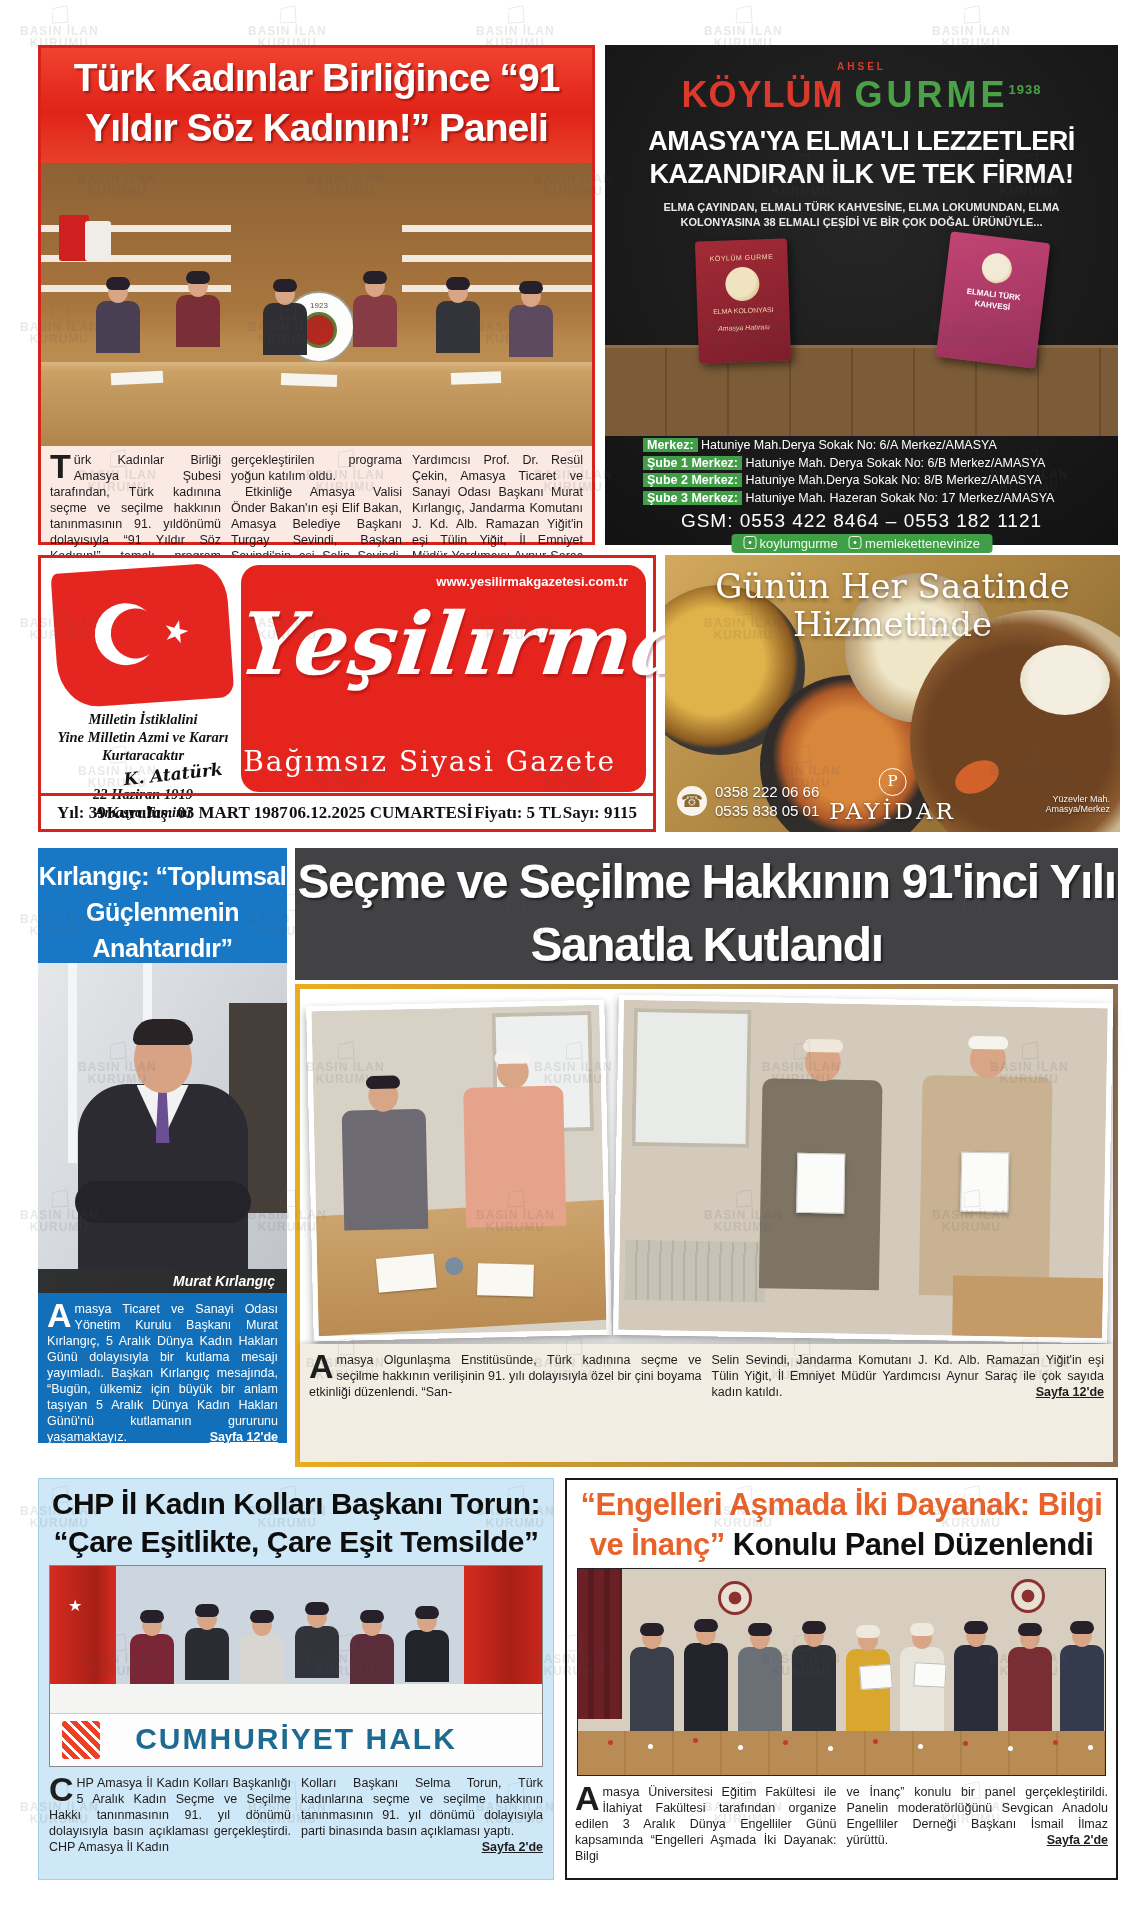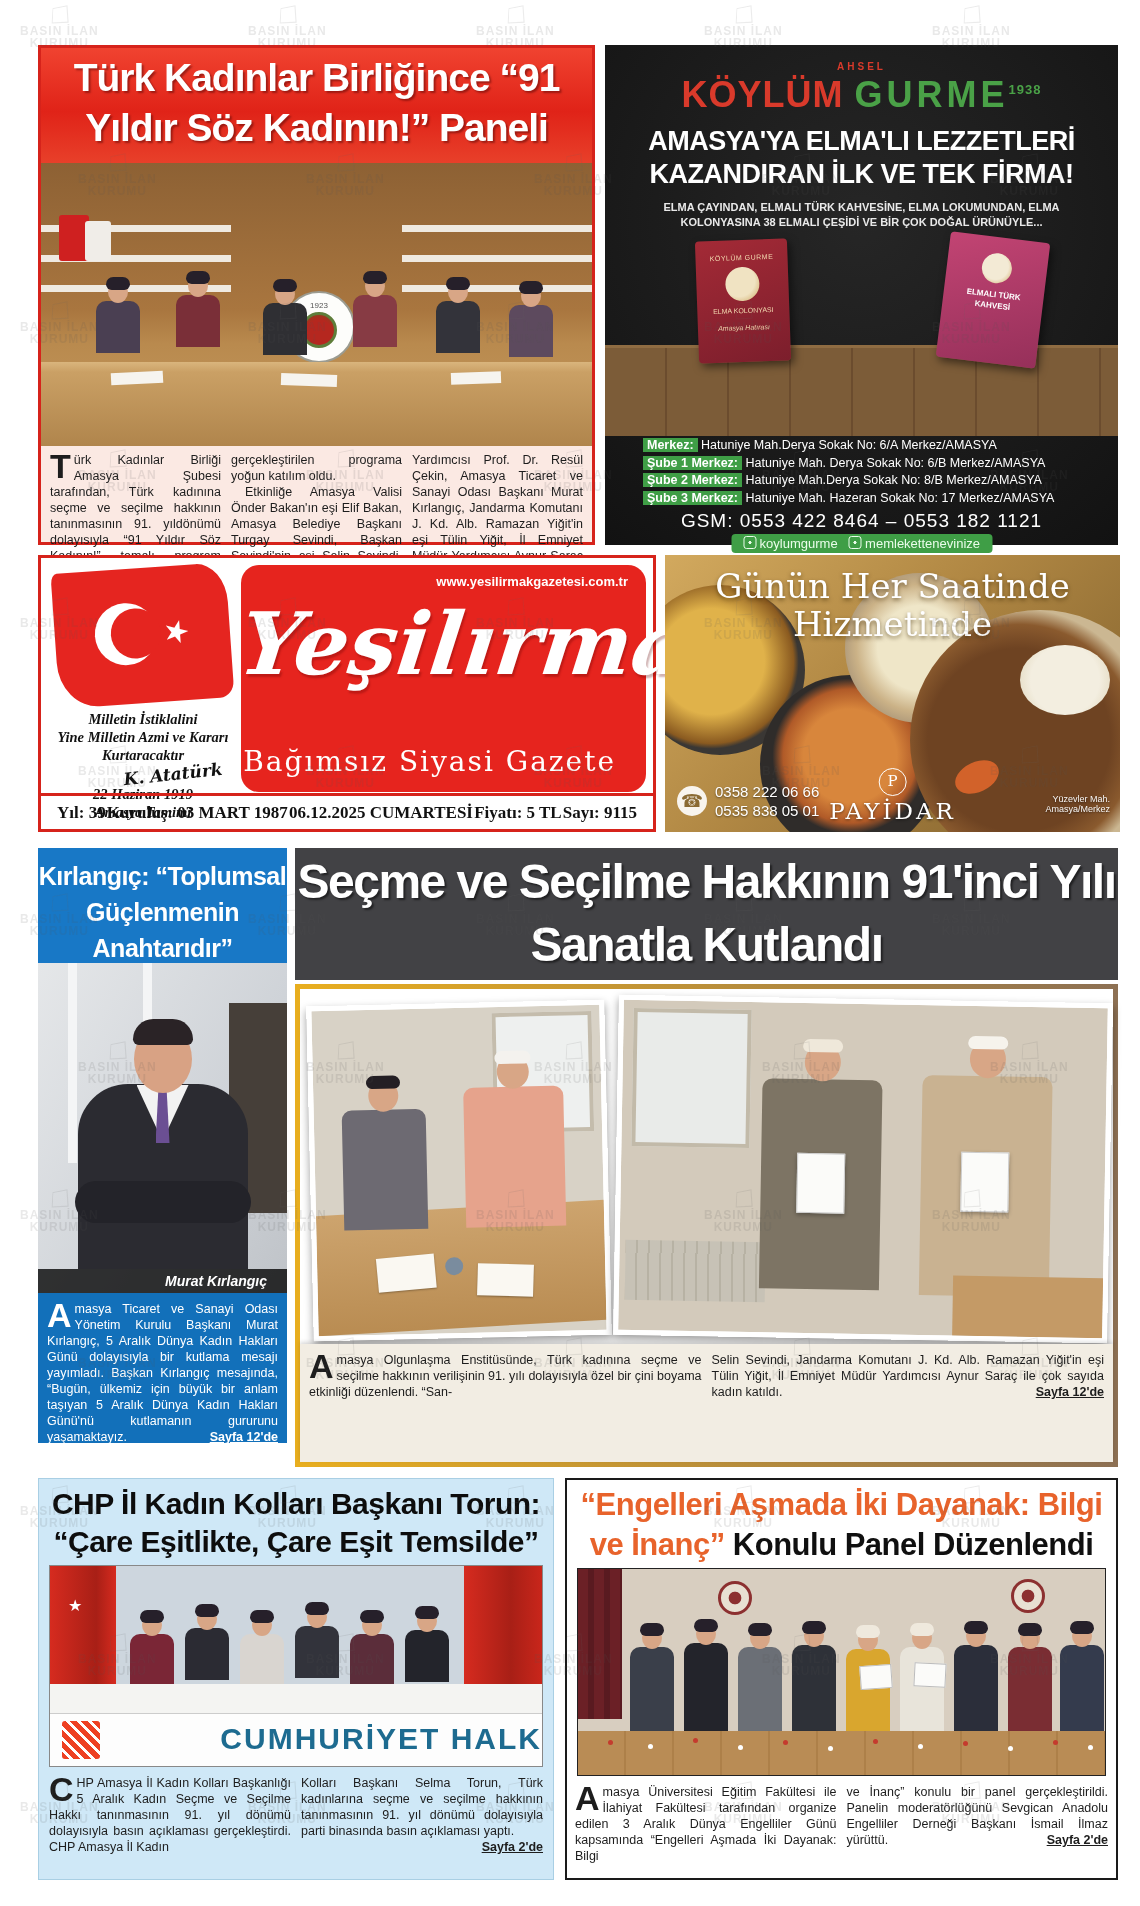"Murat Kırlangıç" div.abs { padding-right: 20px -> 12px }
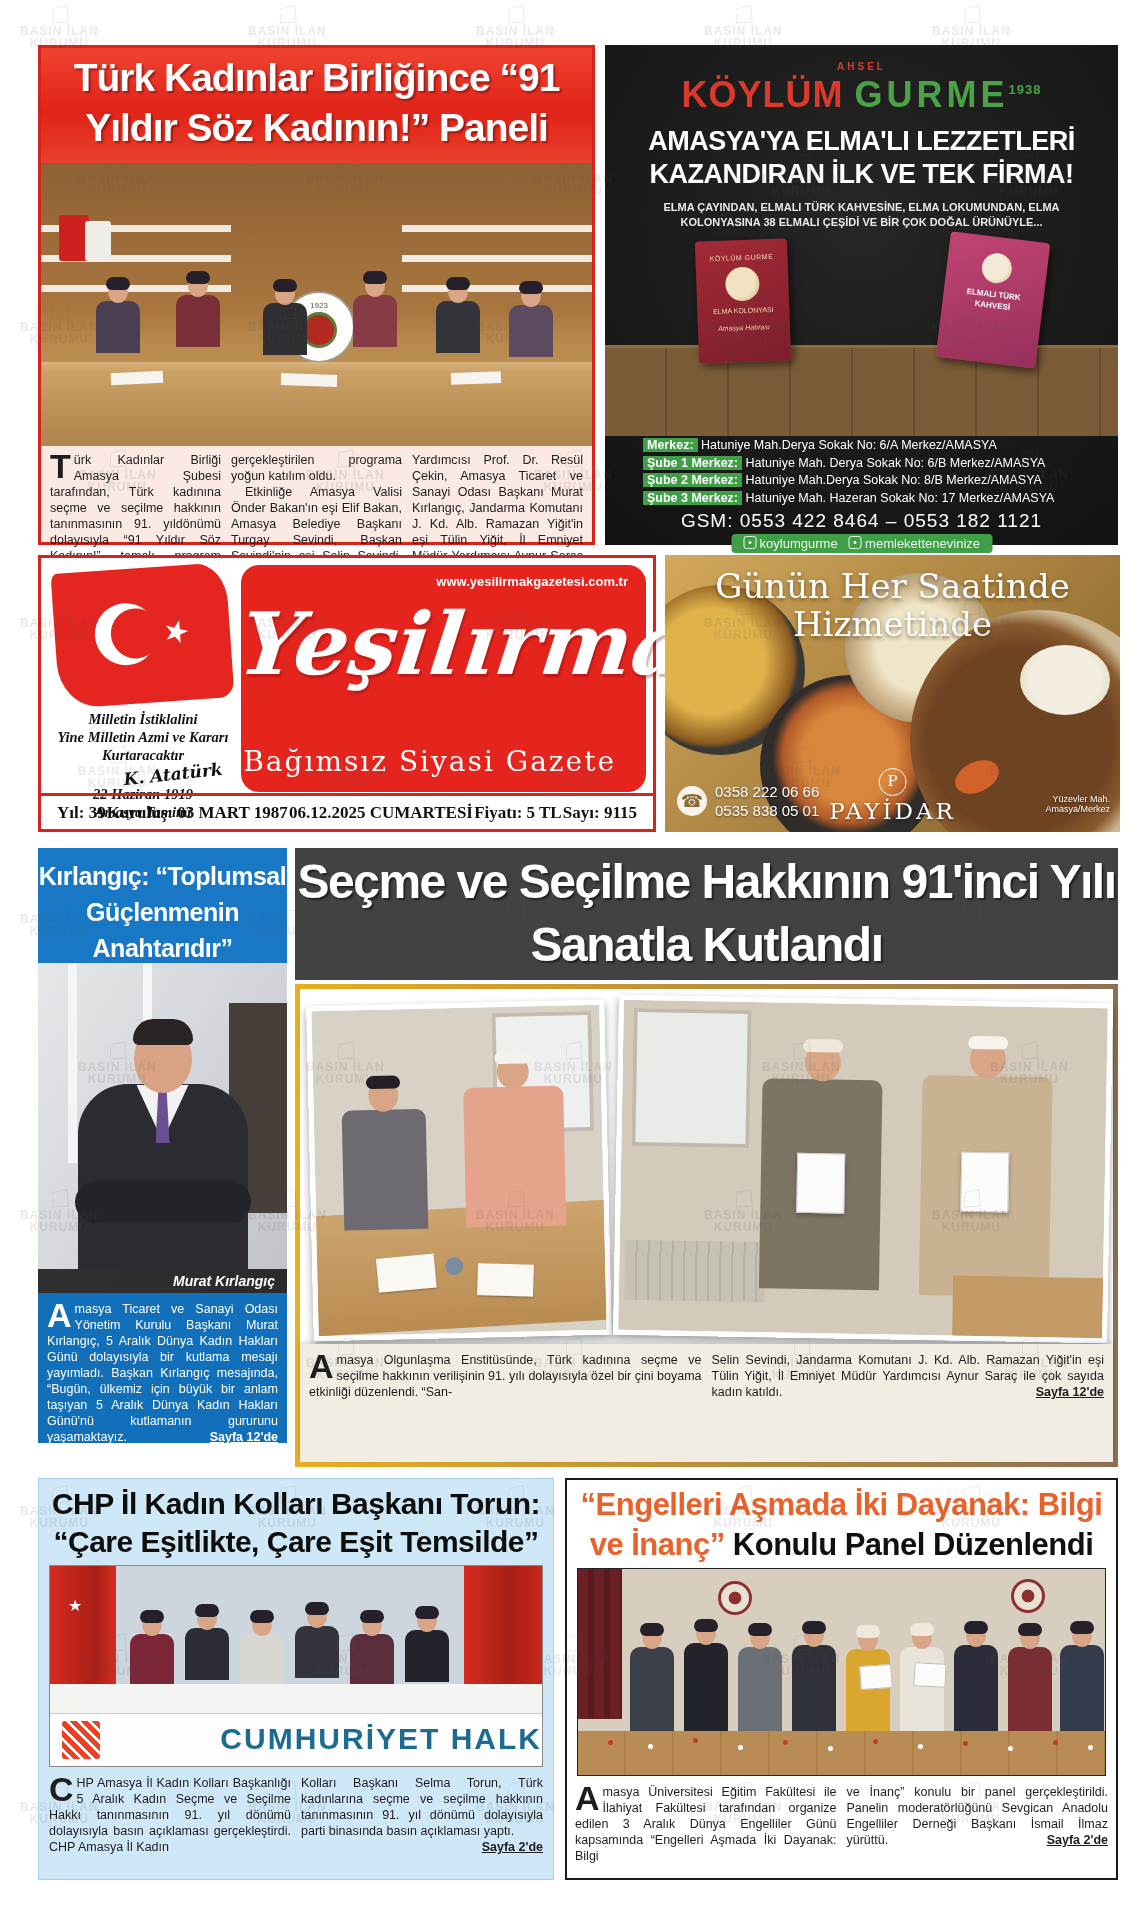"CUMHURİYET HALK" div { text-align: right -> center }
